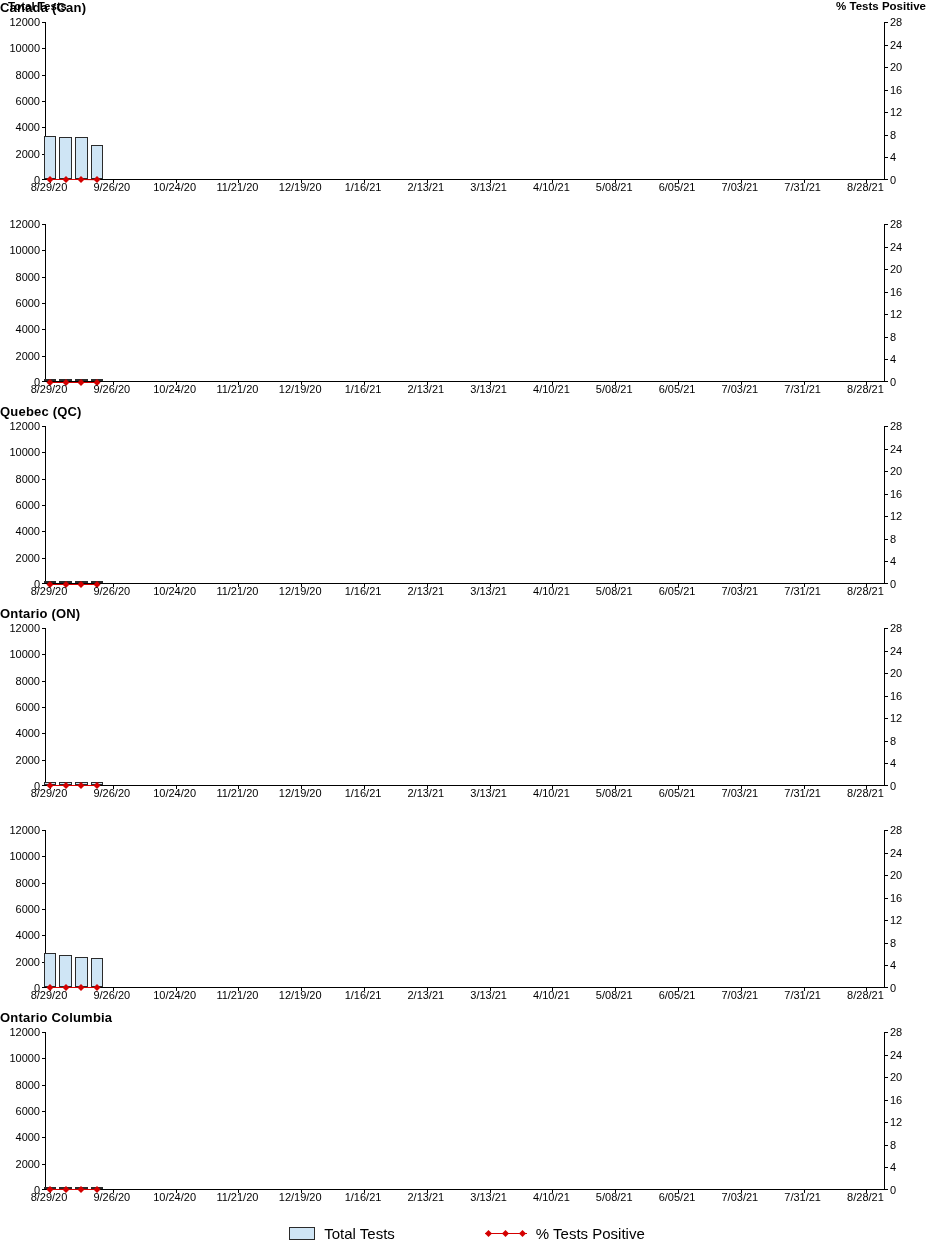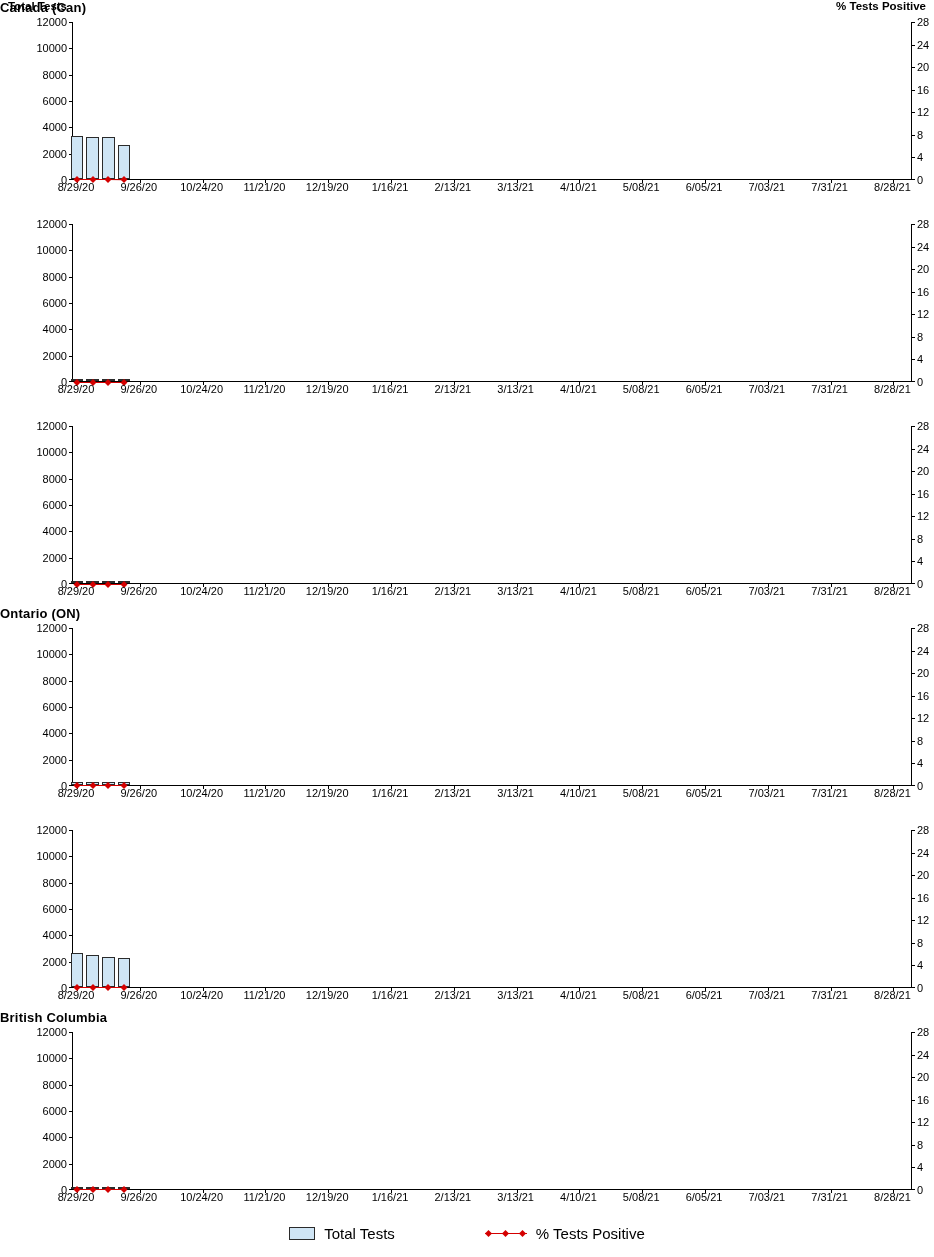"12000" .plot-wrap { left: 72px -> 45px }
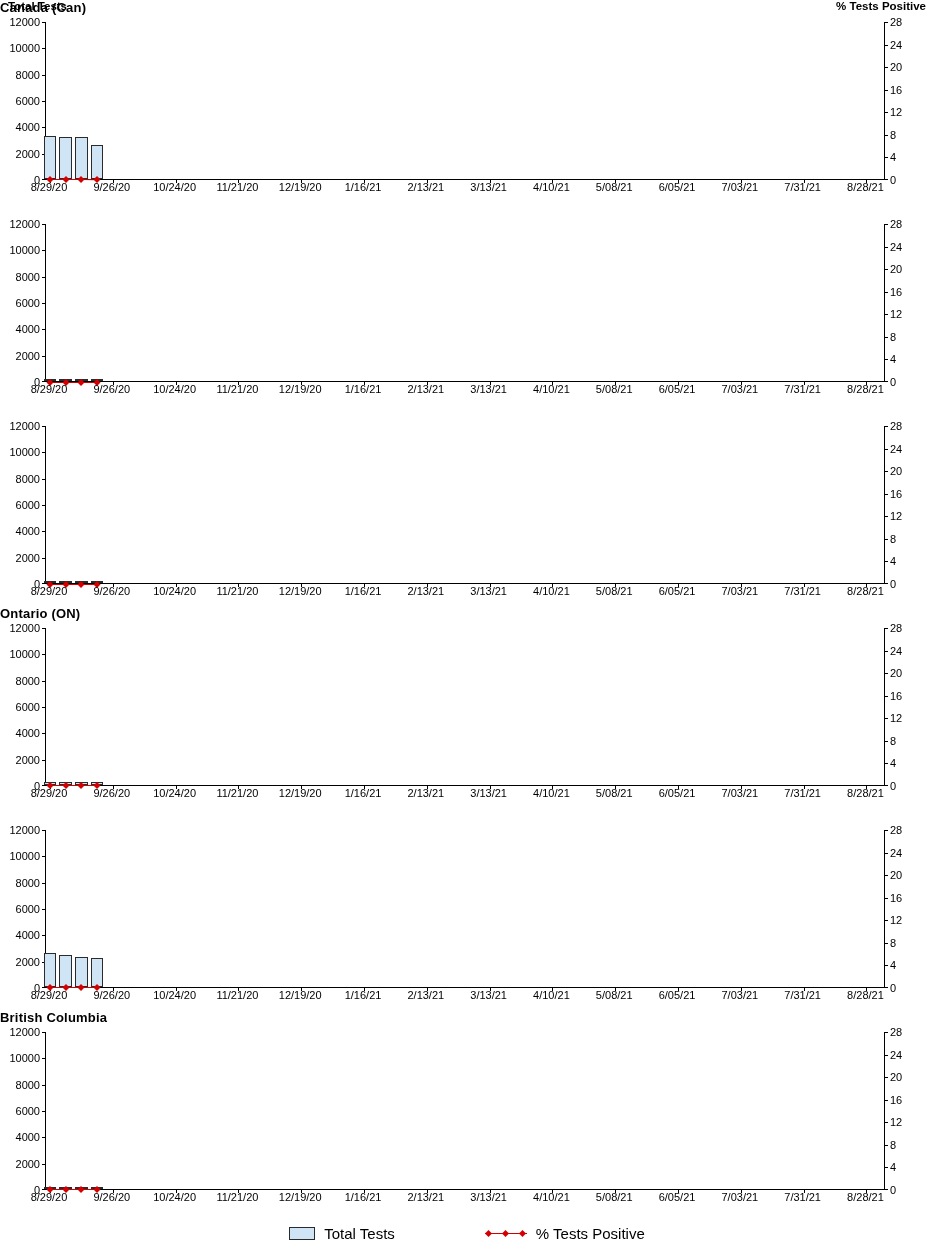"Quebec (QC)" div.panel-title { html: none -> <div>Quebec (QC)</div> }
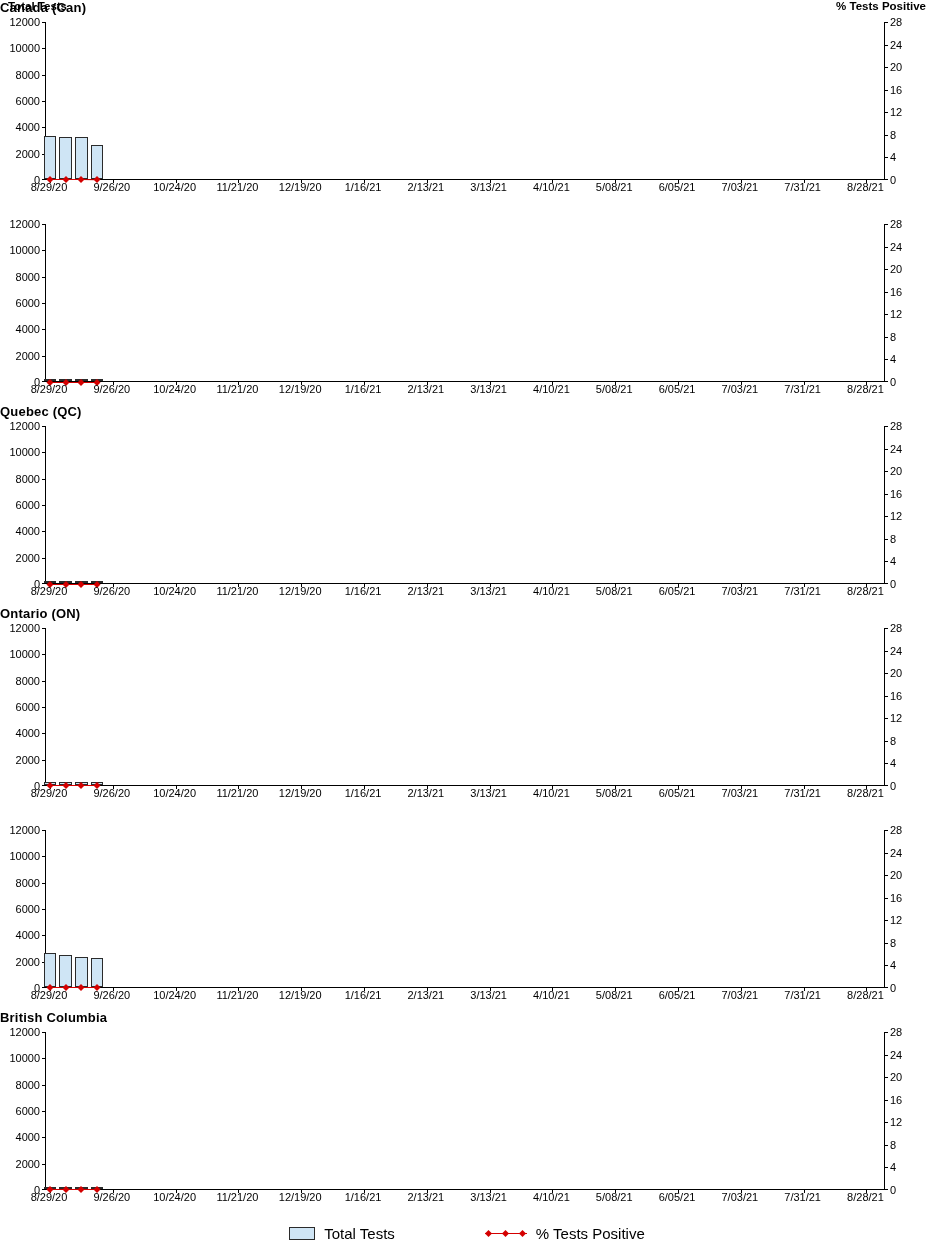"British Columbia" div.panel-title { text: British -> Ontario }
